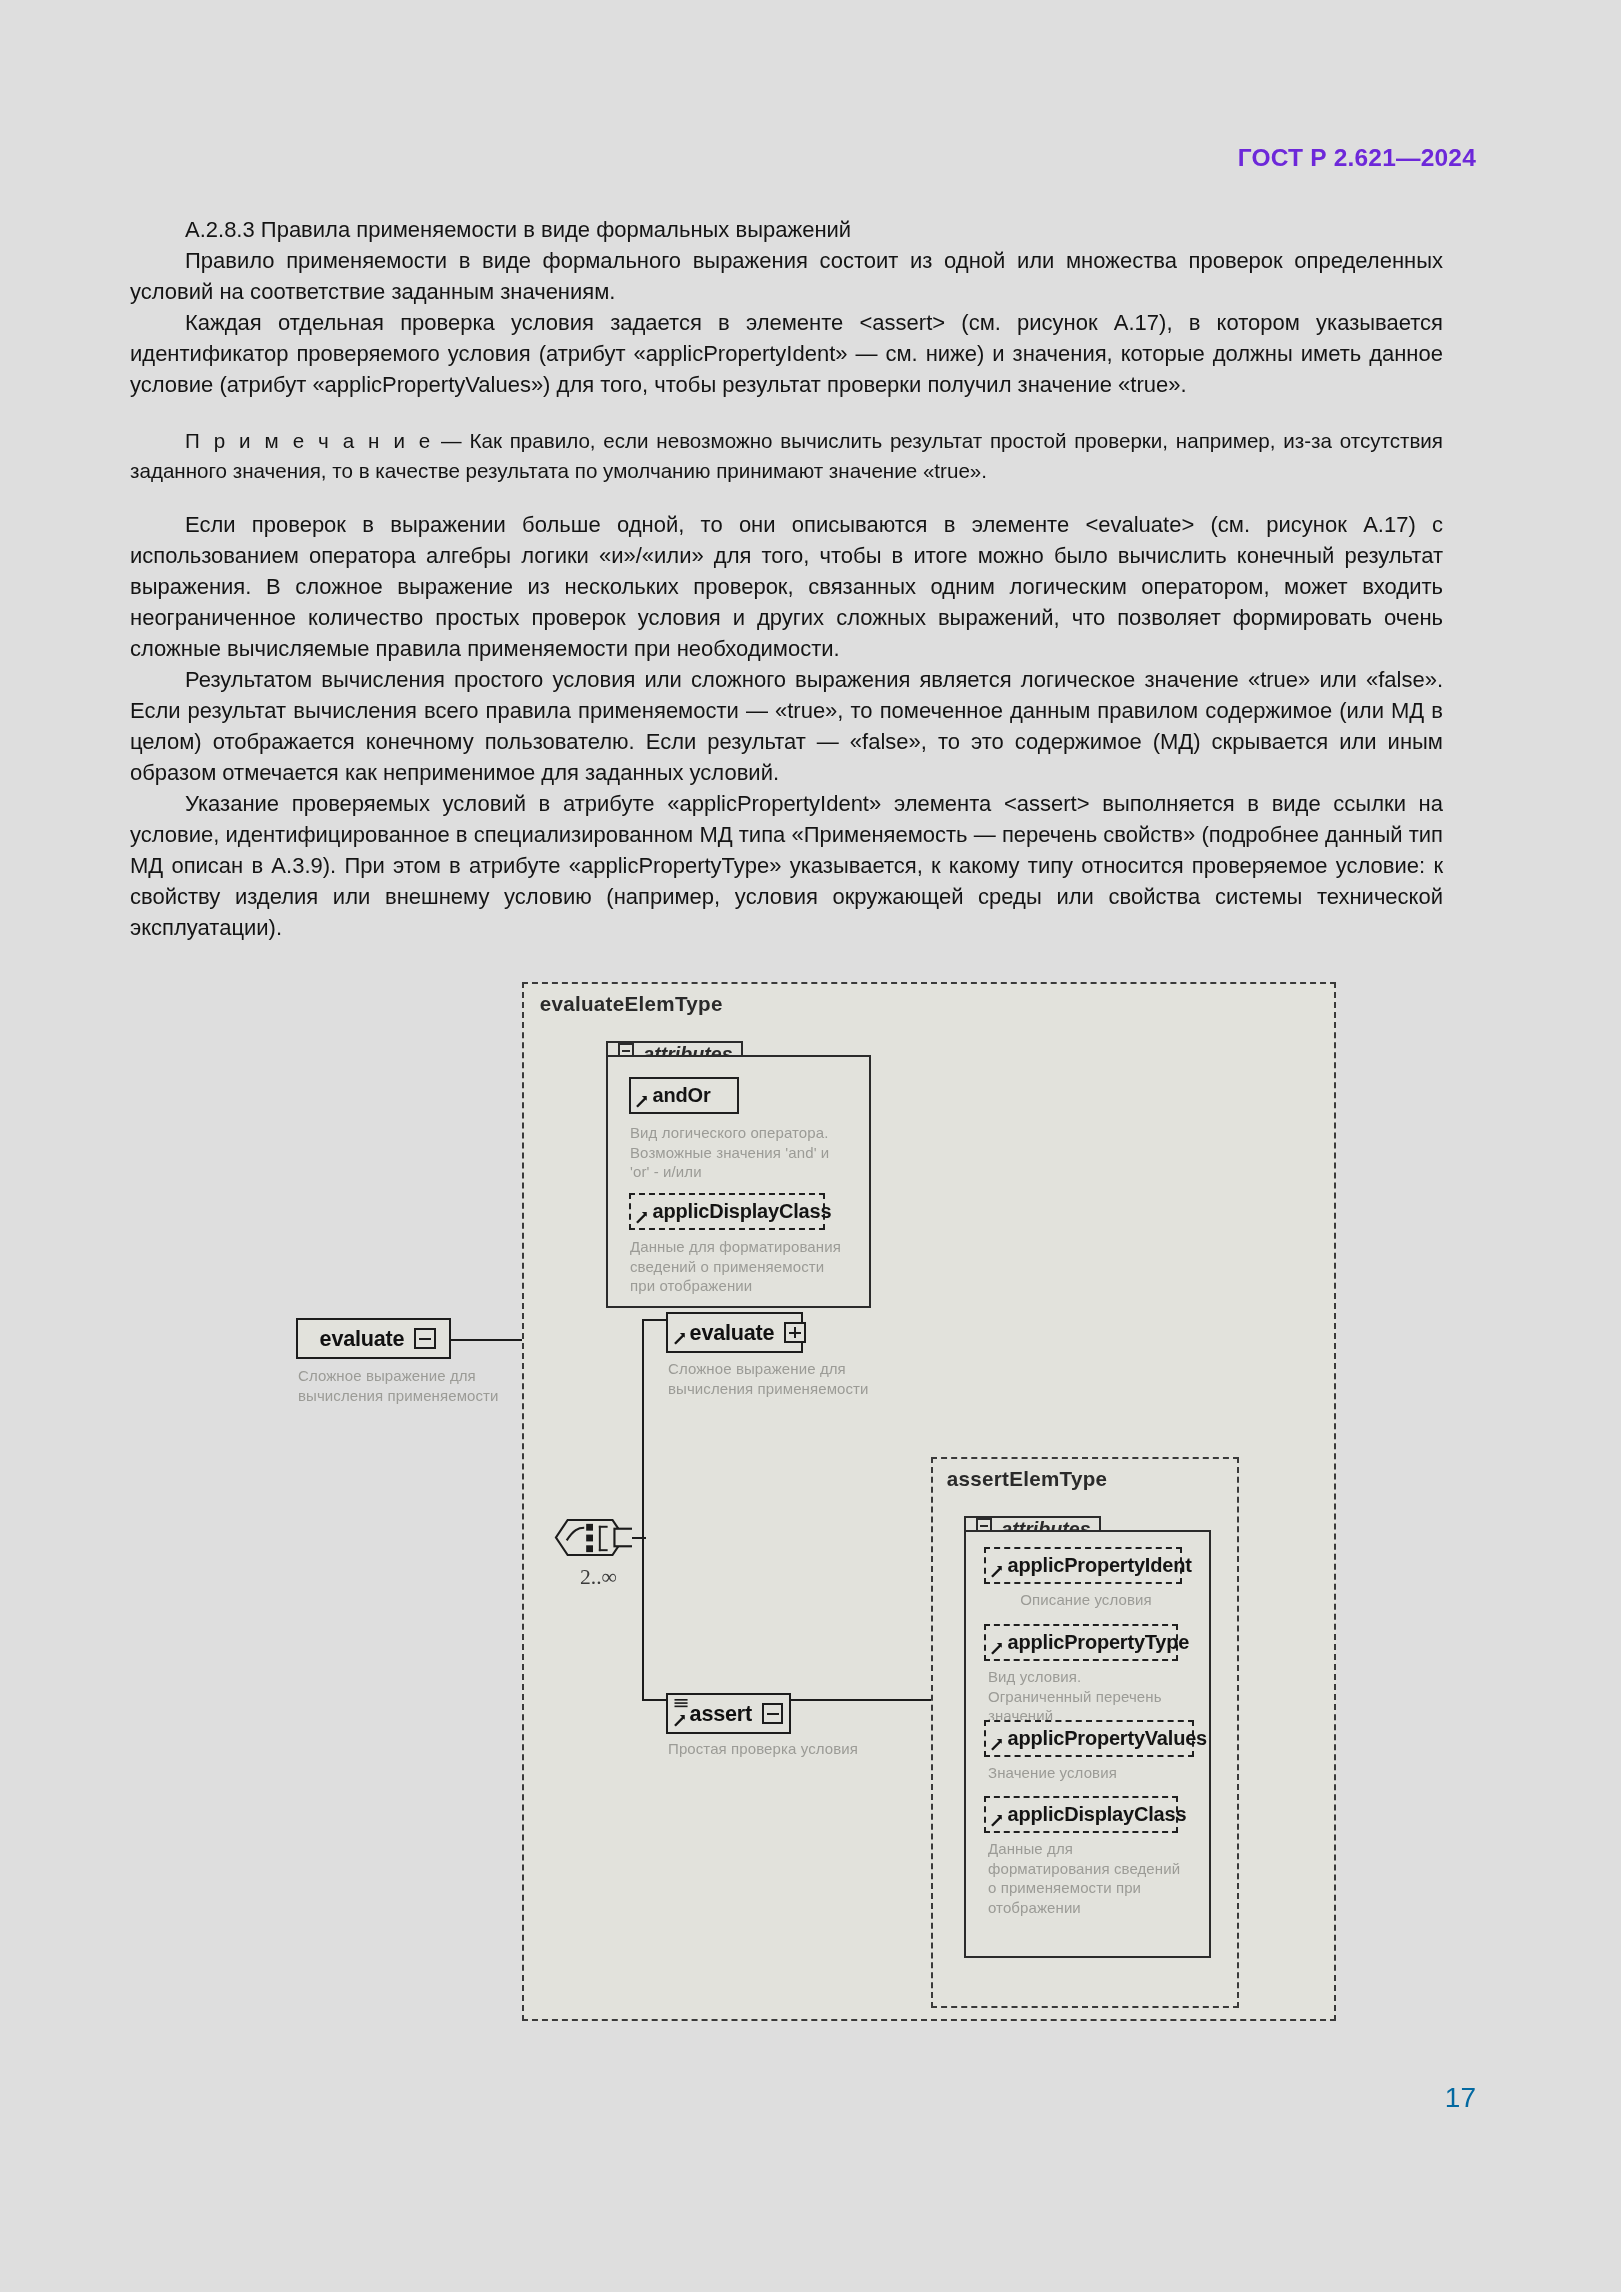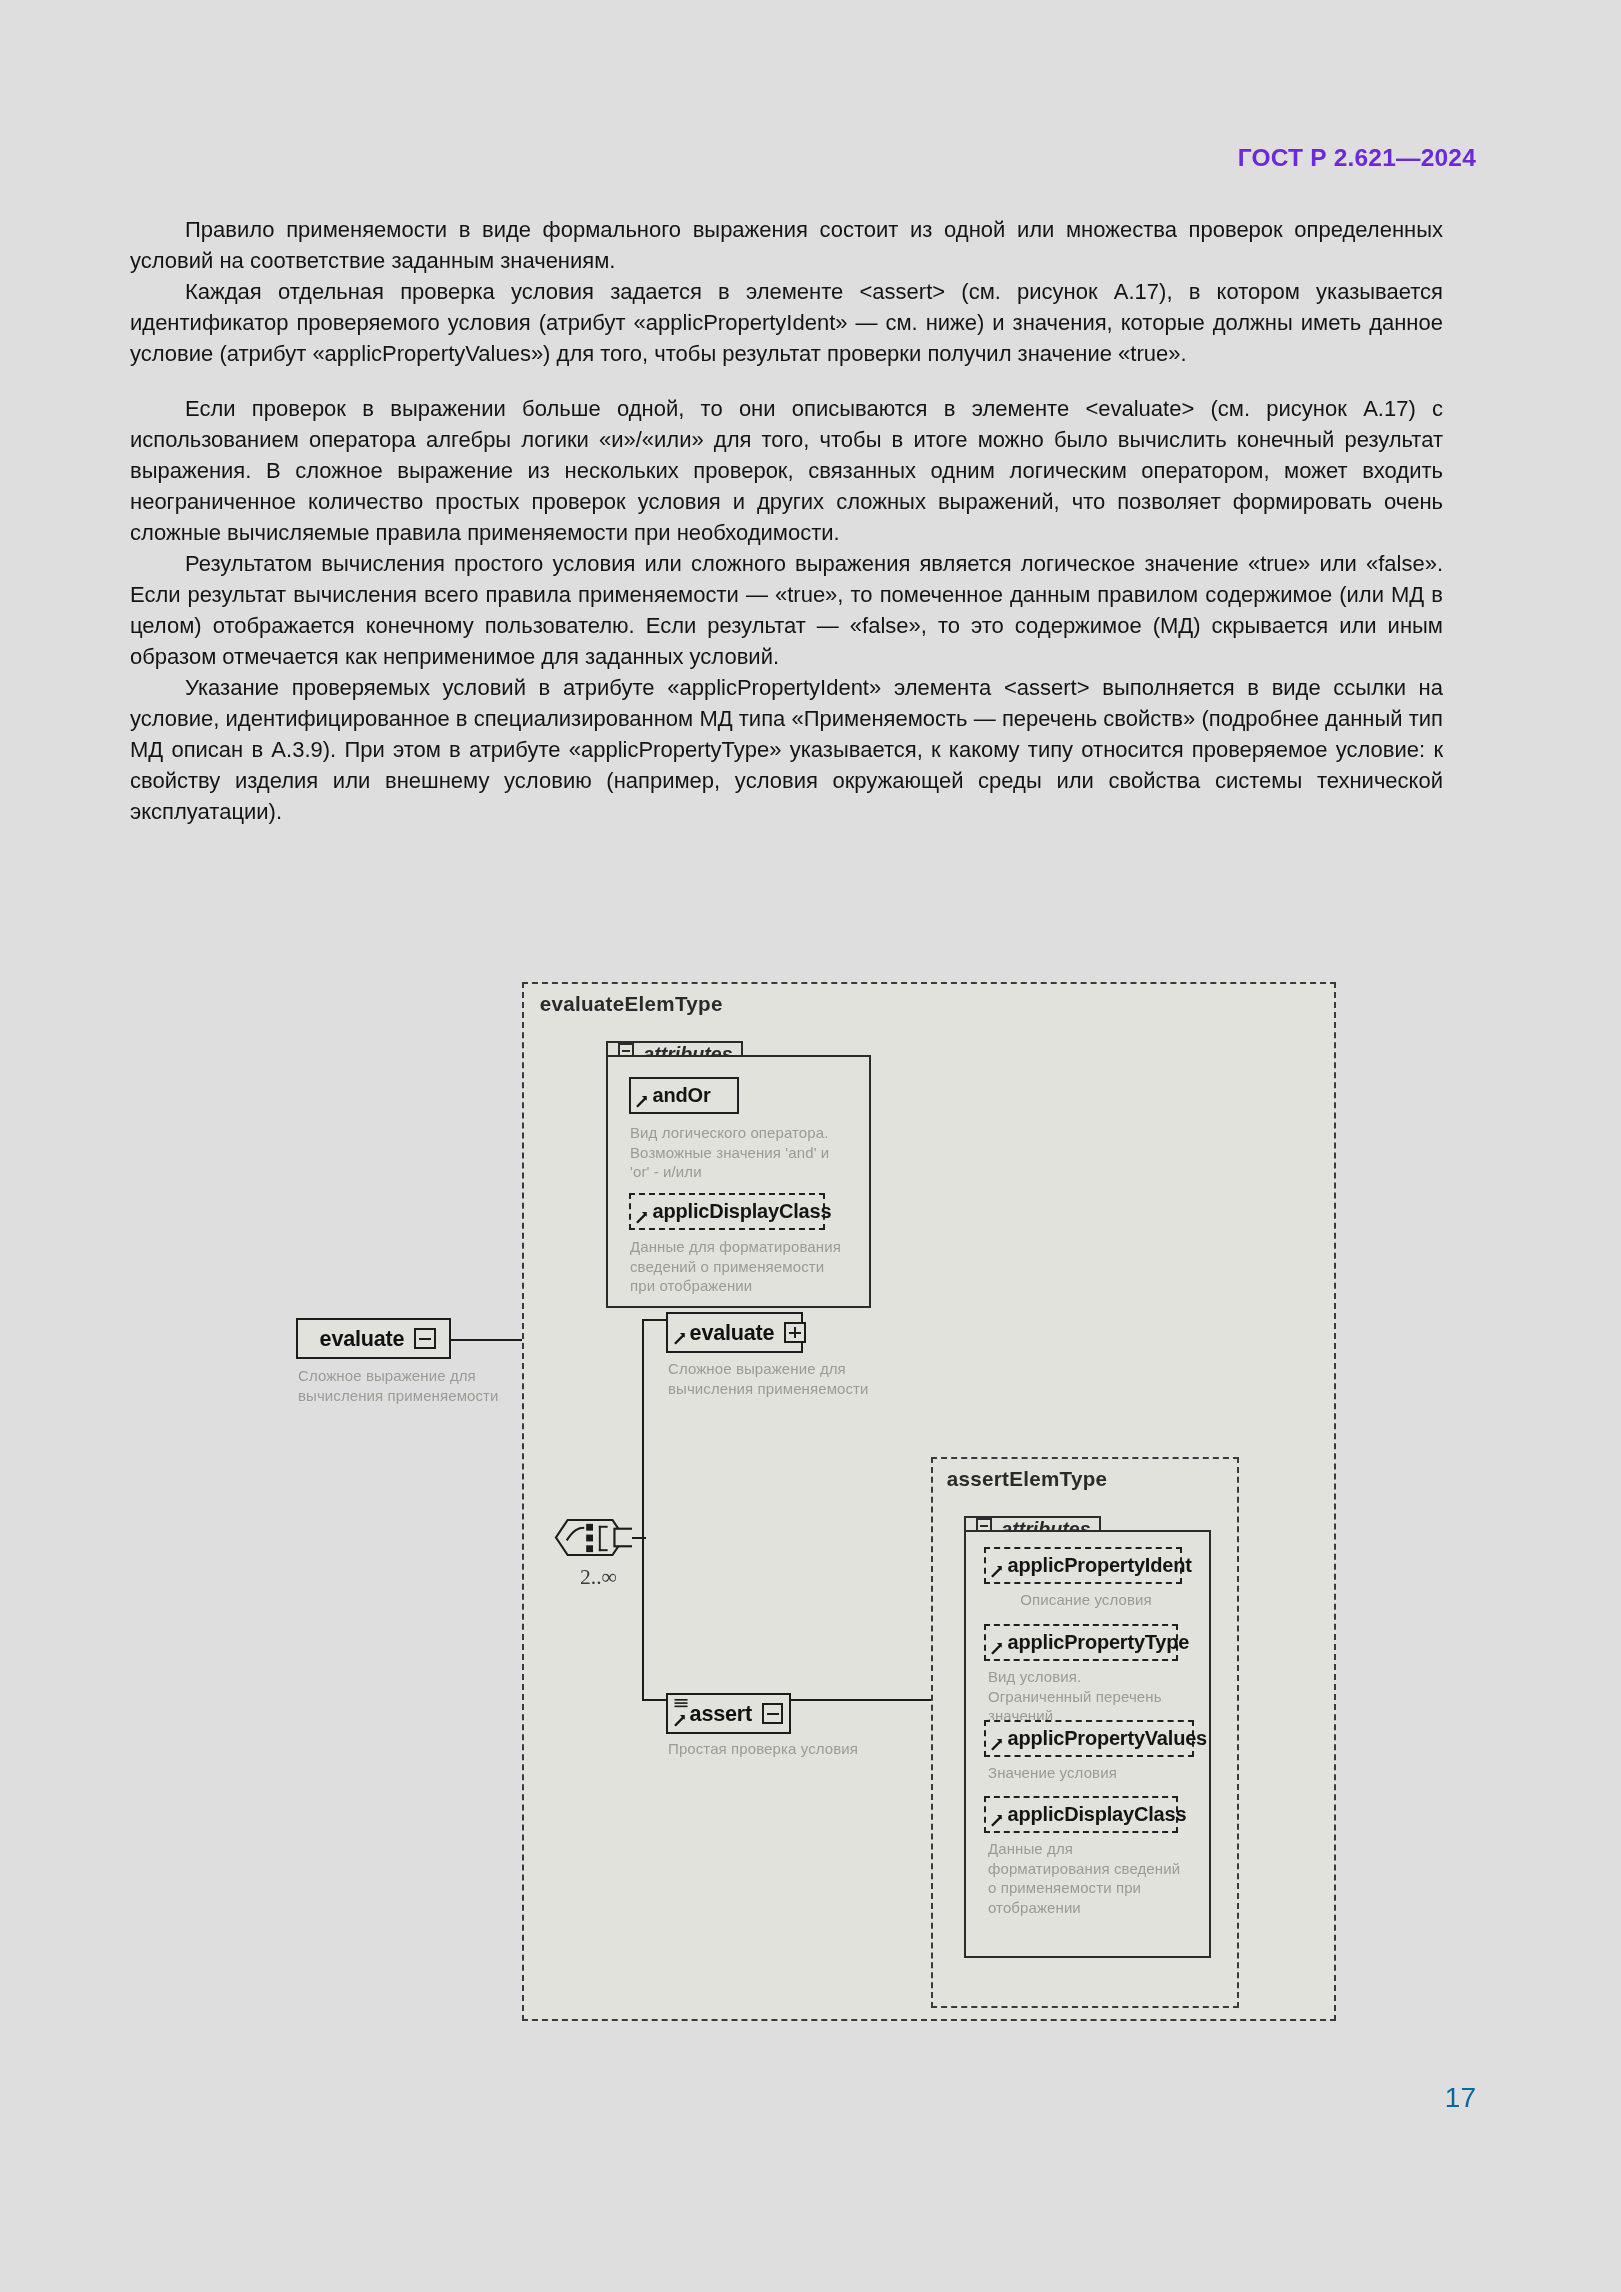"А.2.8.3 Правила применяемости в виде" p.body-text { html: none -> <p>А.2.8.3 Правила применяемости в виде формальных выражений</p> }
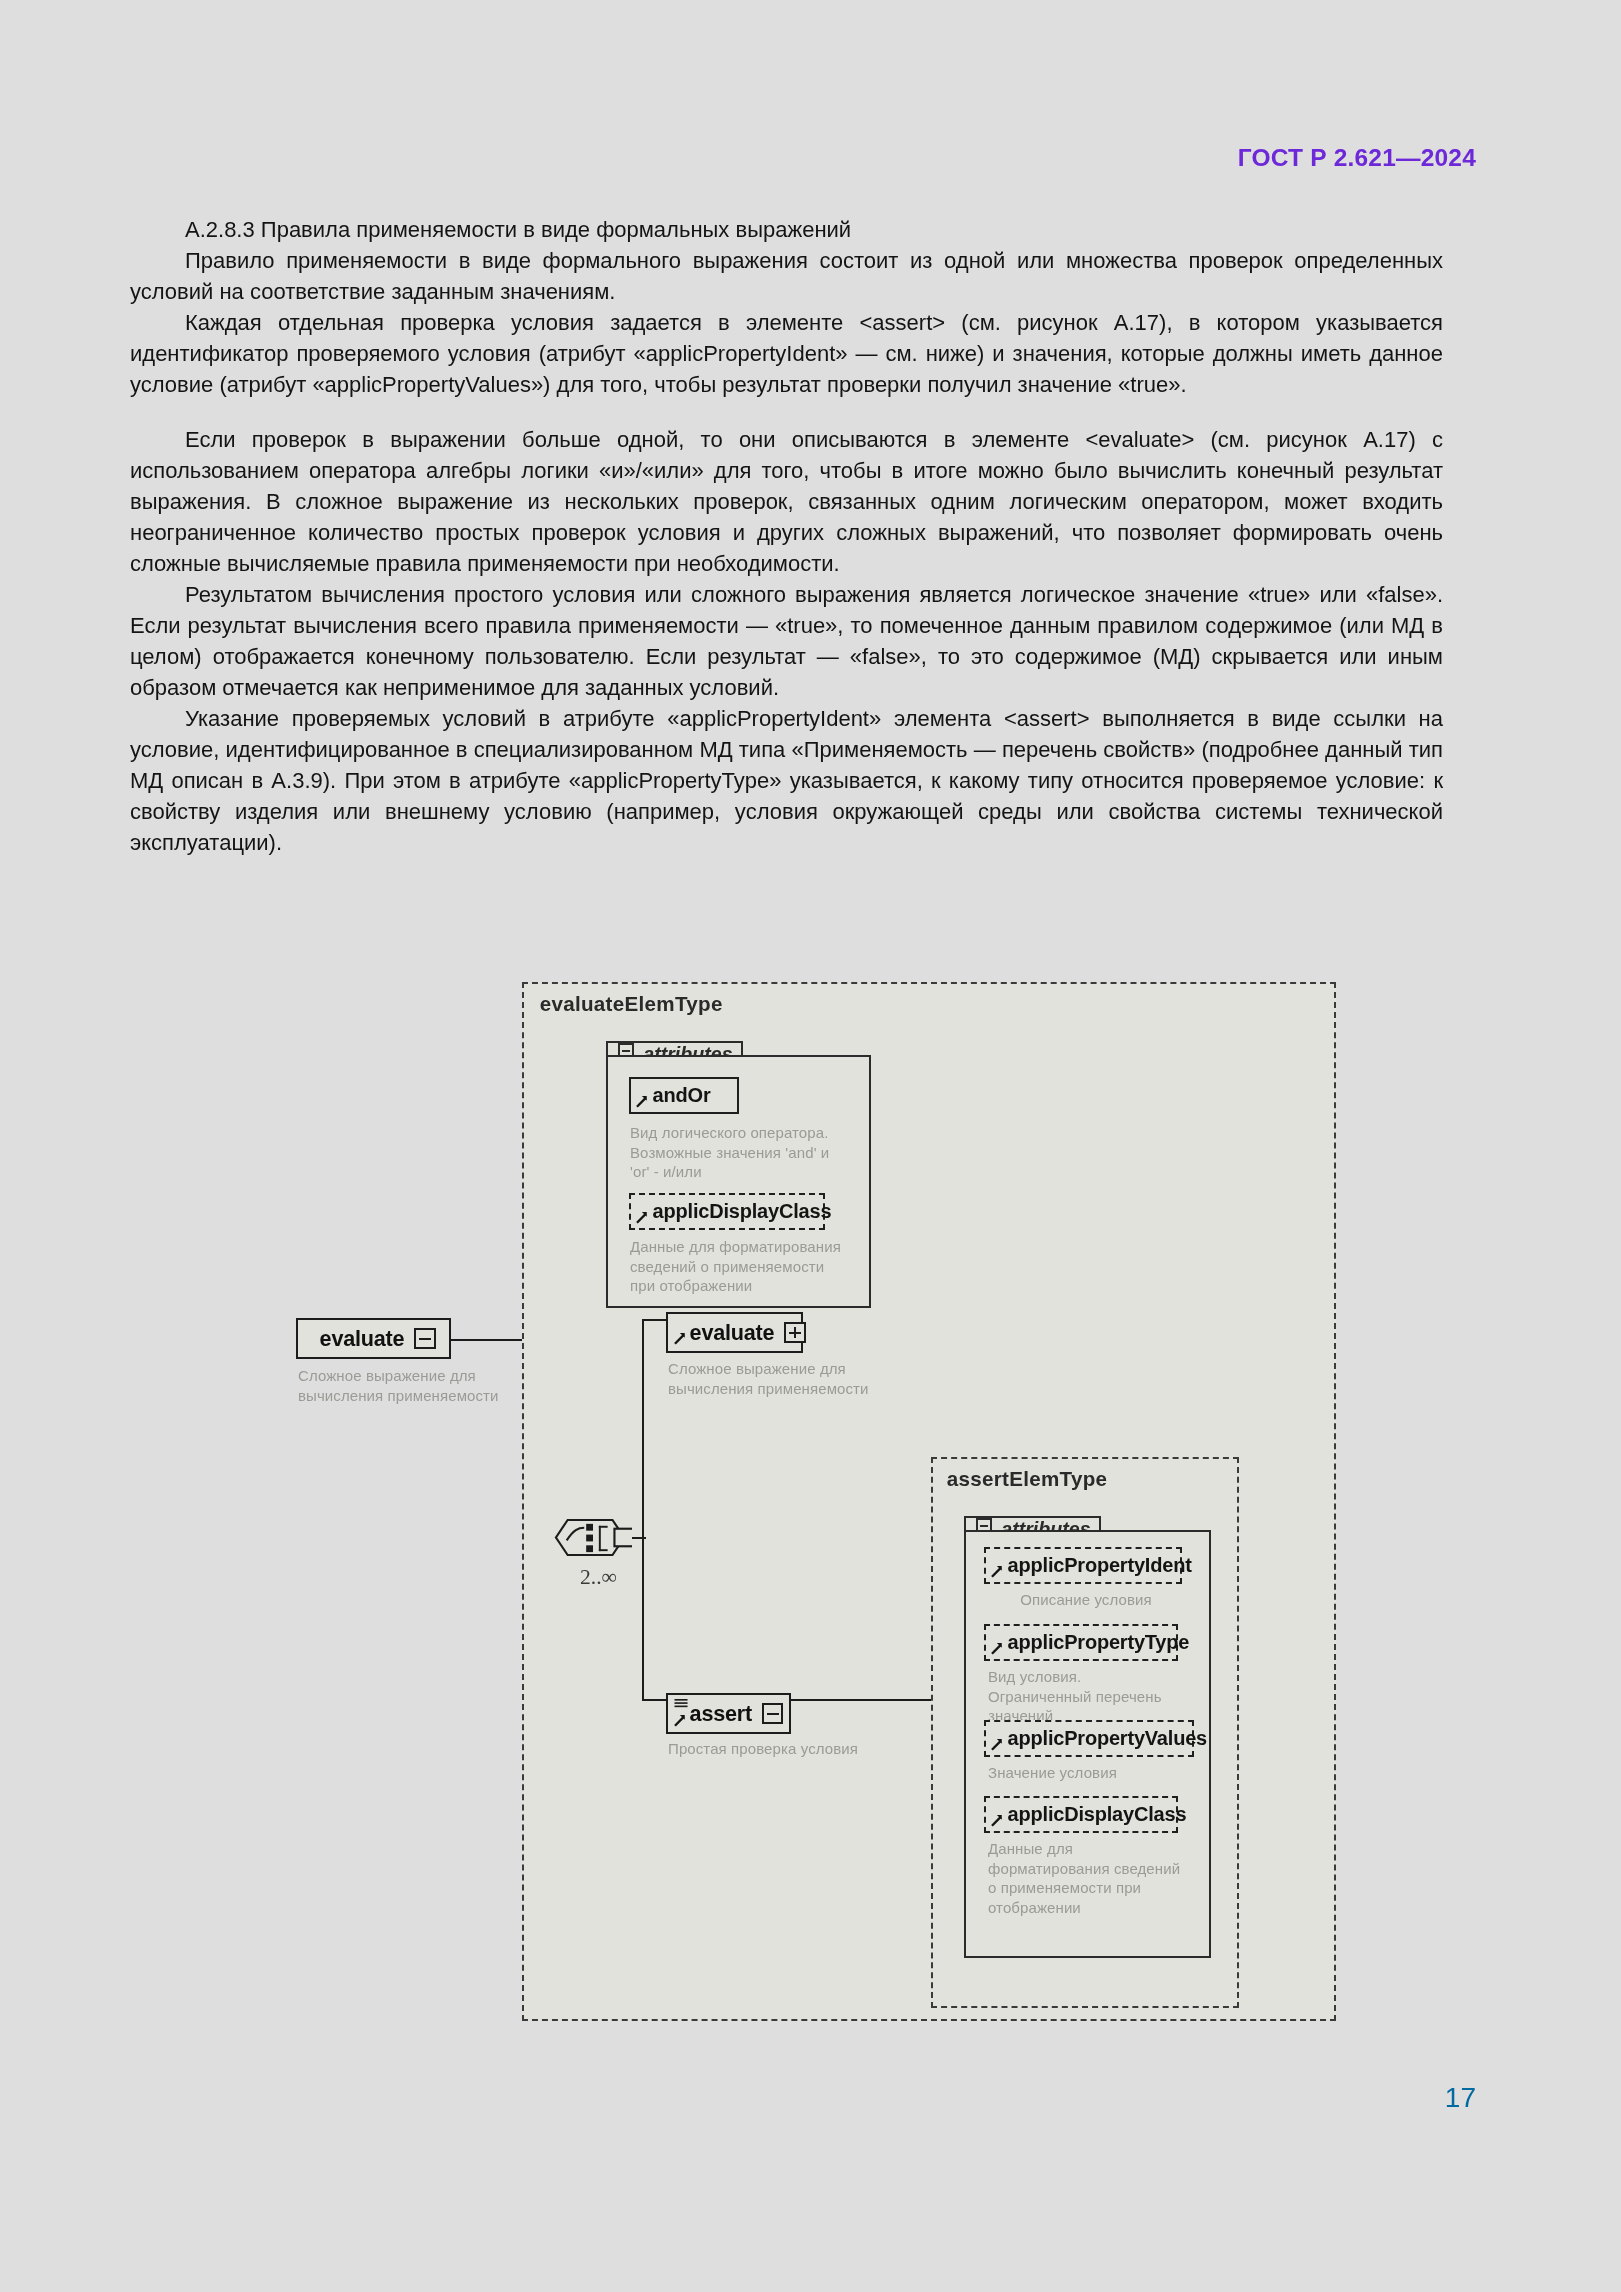"П р и м е" p.note { html: none -> <p><span>П р и м е ч а н и е</span><span> — Как правило, если невозможно вычислить результат простой проверки, например, из-за отсутствия заданного значения, то в качестве результата по умолчанию принимают значение «true».</span></p> }
